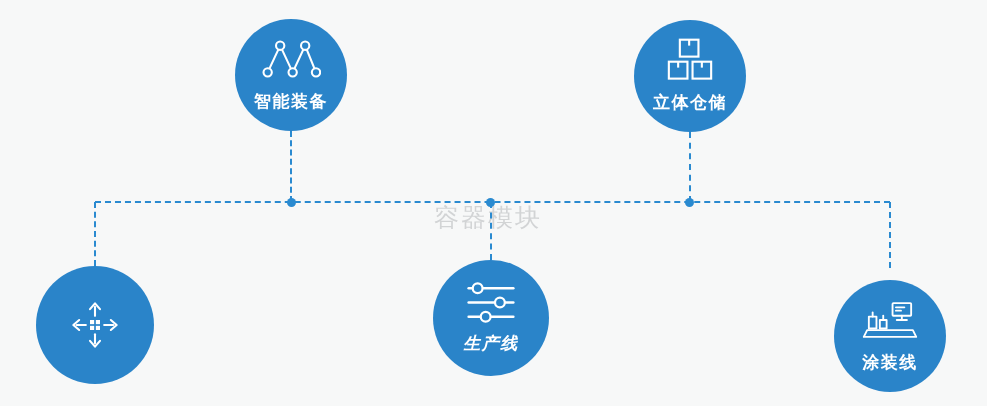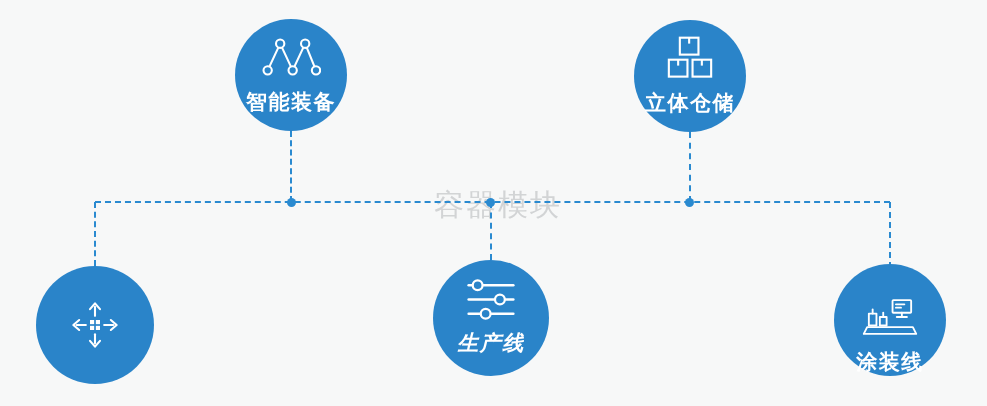"智能装备" .node .label { font-size: 21px -> 17px }
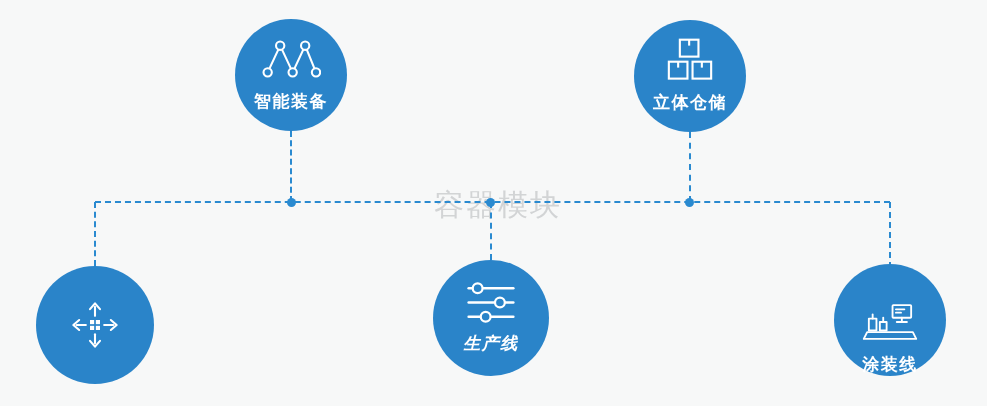"容器模块" .watermark { font-size: 30px -> 25px; top: 185px -> 201px }
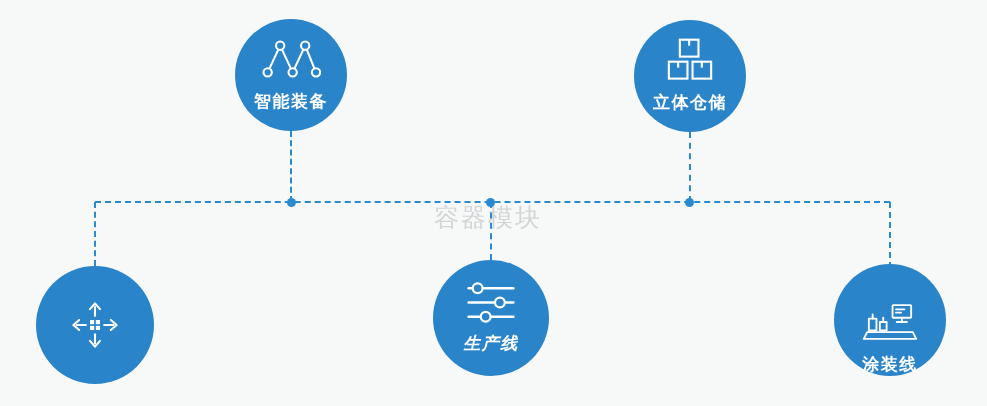"涂装线" .n-painting { justify-content: flex-end -> none; top: 264px -> 280px }
